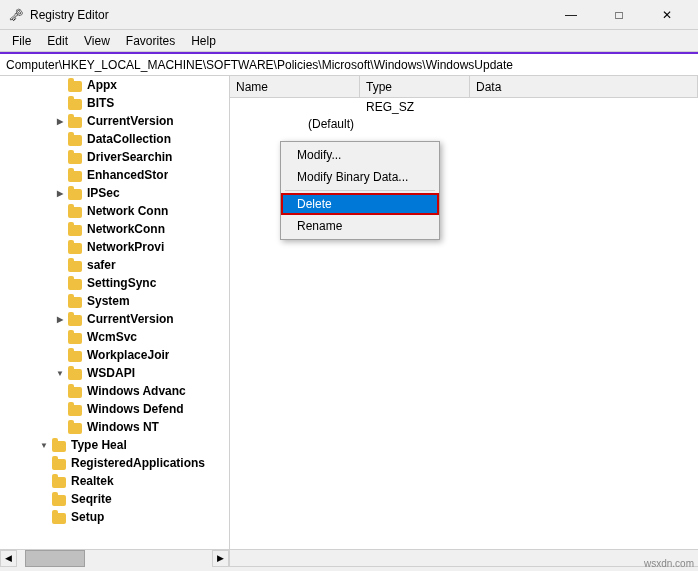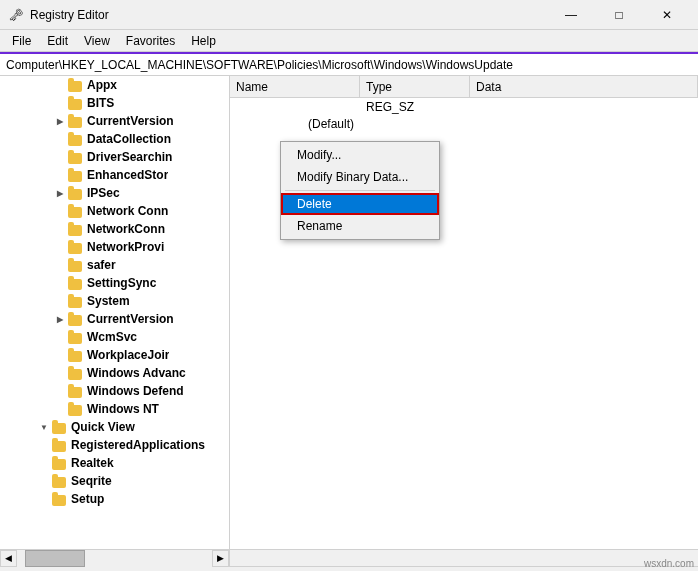"WSDAPI" div.tree-item { html: none -> <div> <div></div> <div> <div></div> </div> <span>WSDAPI</span> </div> }
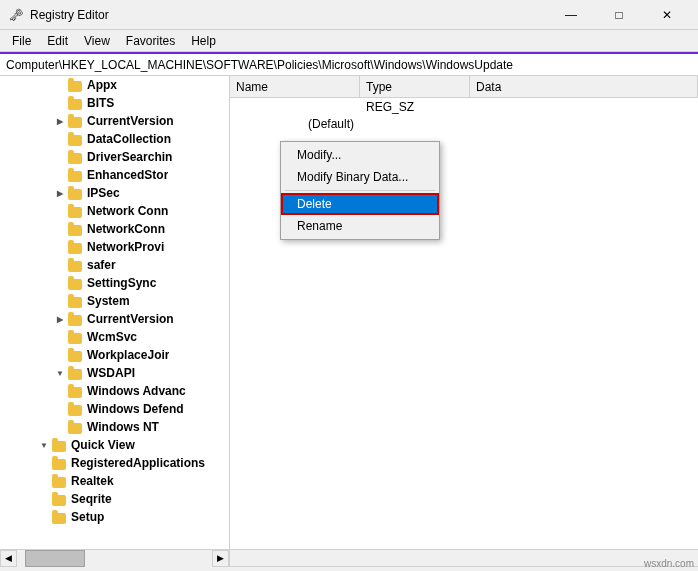"Quick View" span.tree-label { text: Quick View -> Type Heal }
